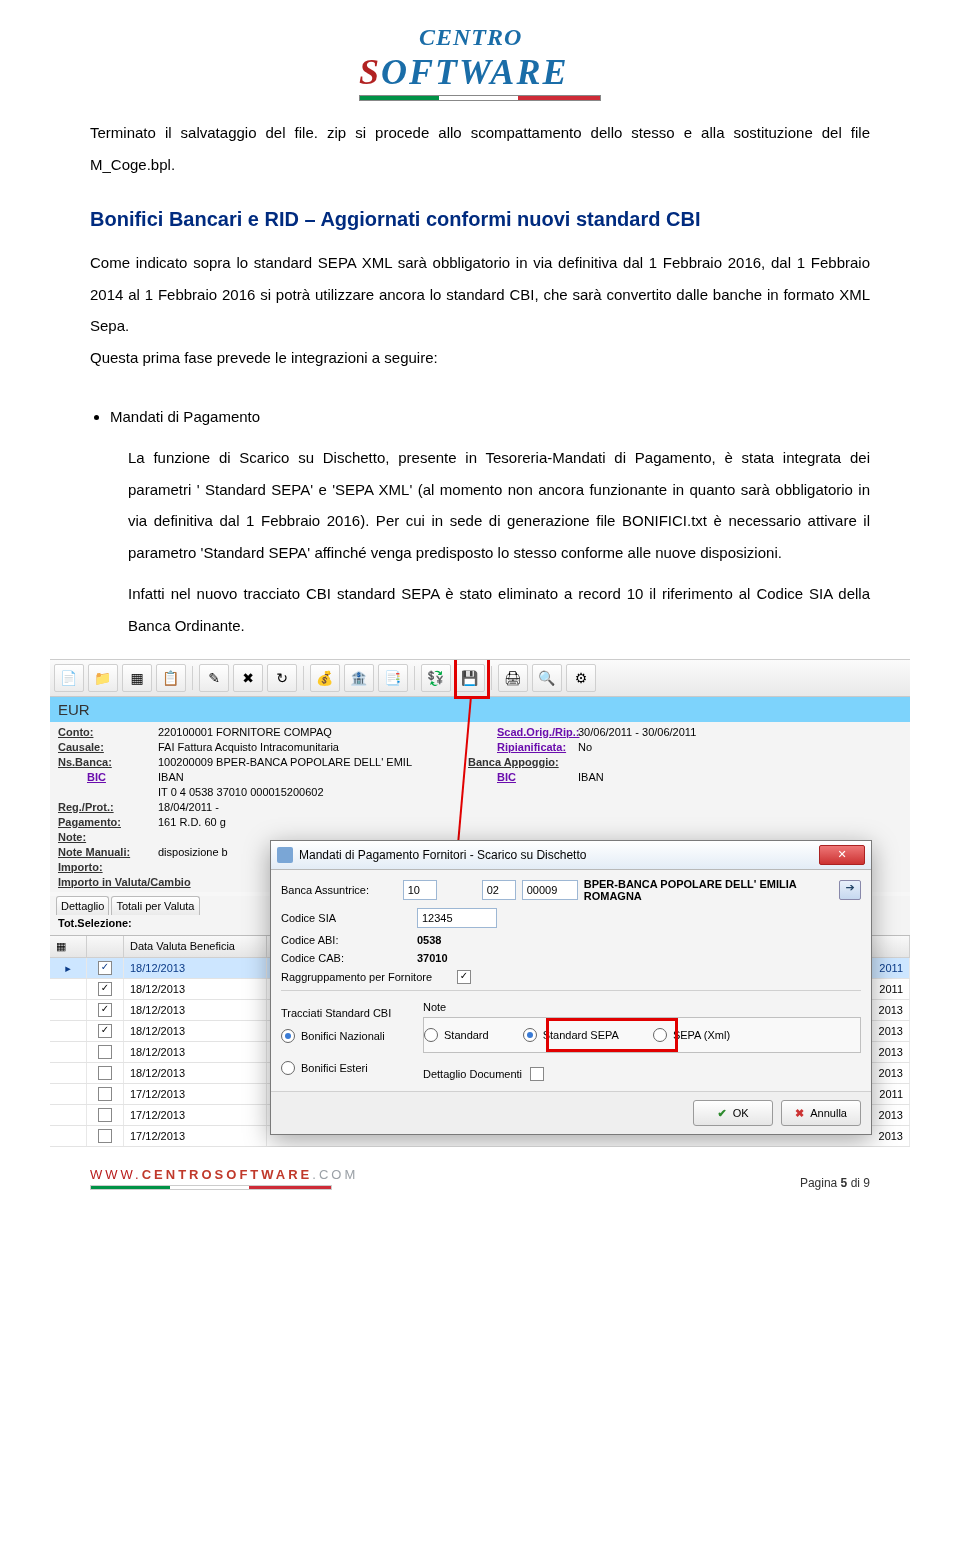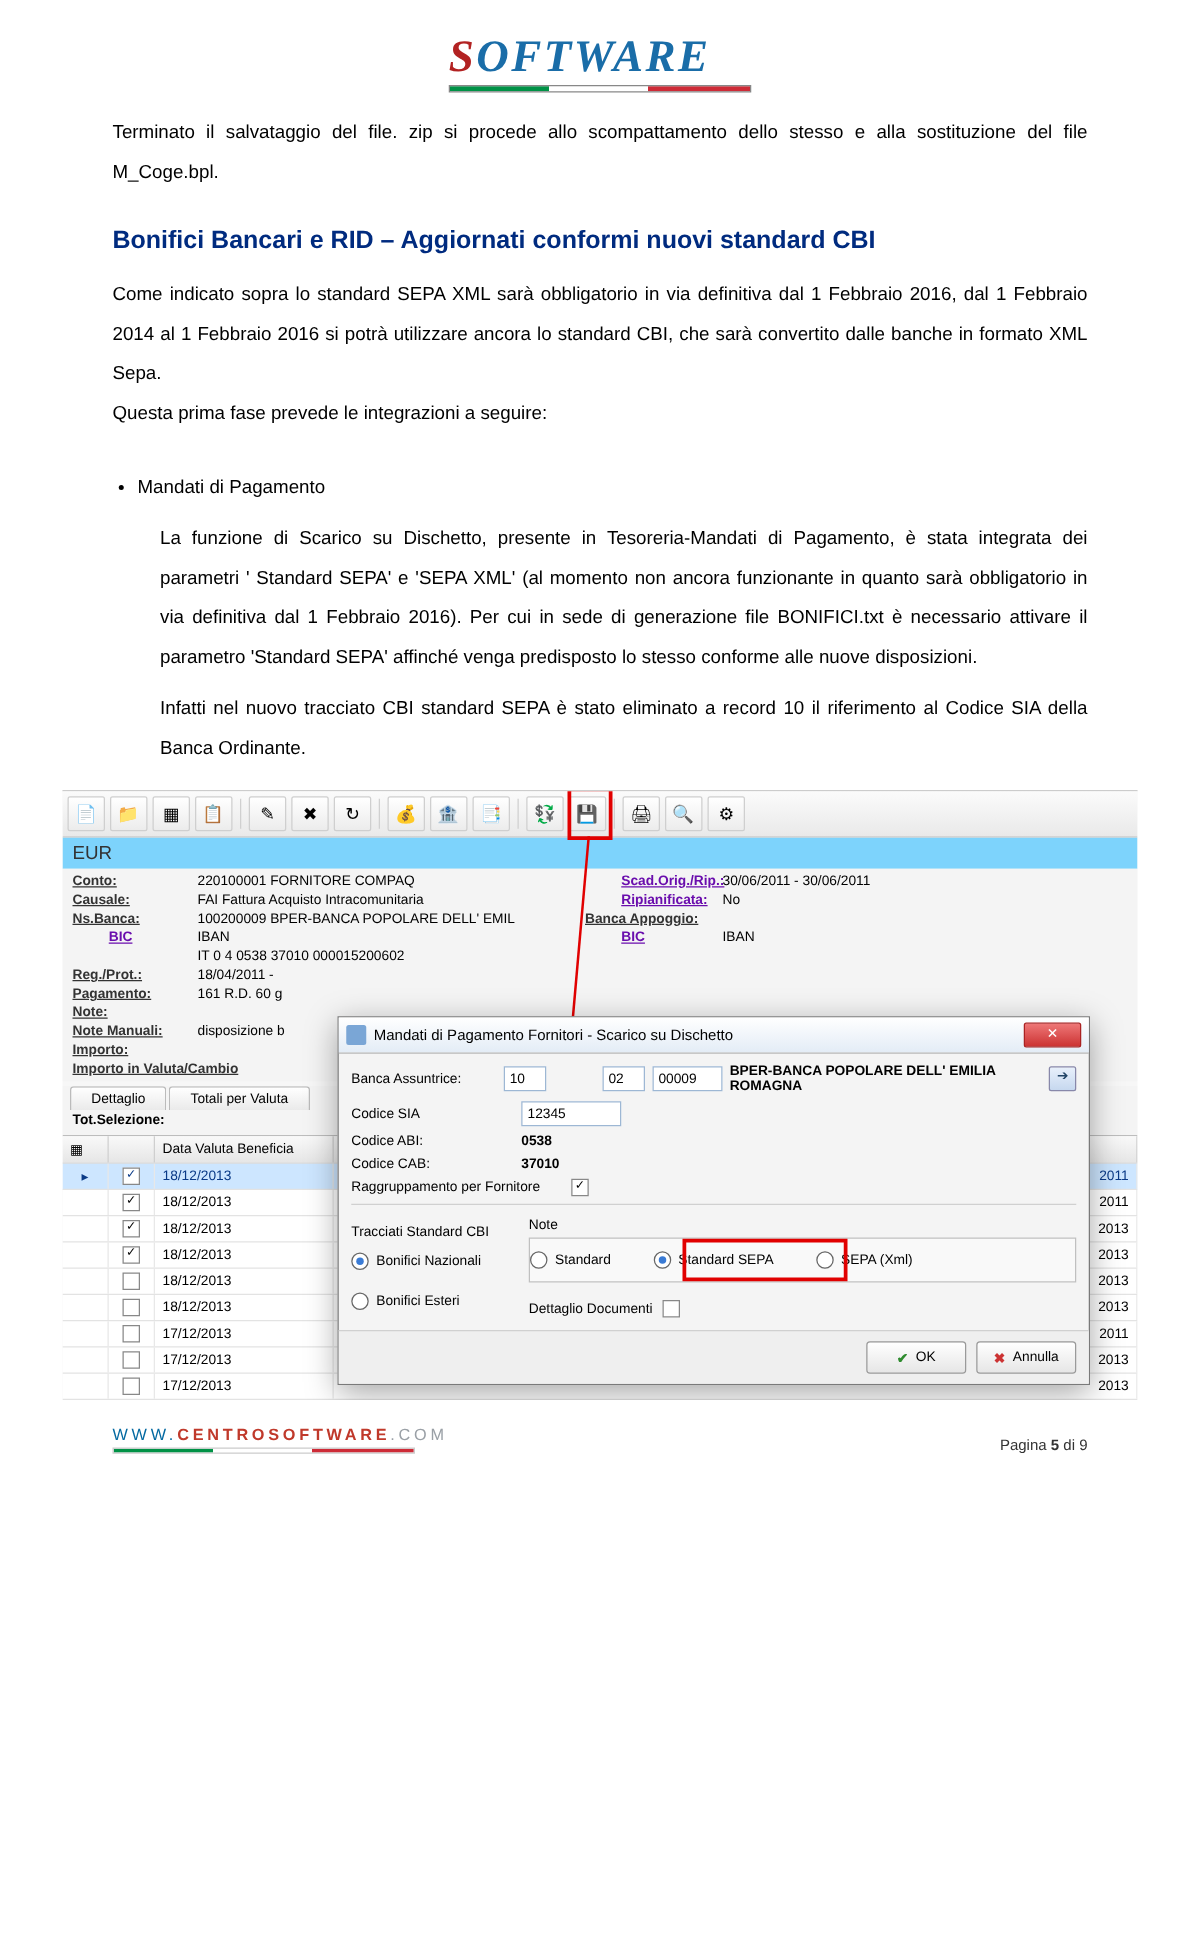"CENTRO" div.logo-centro { html: none -> <div>CENTRO</div> }
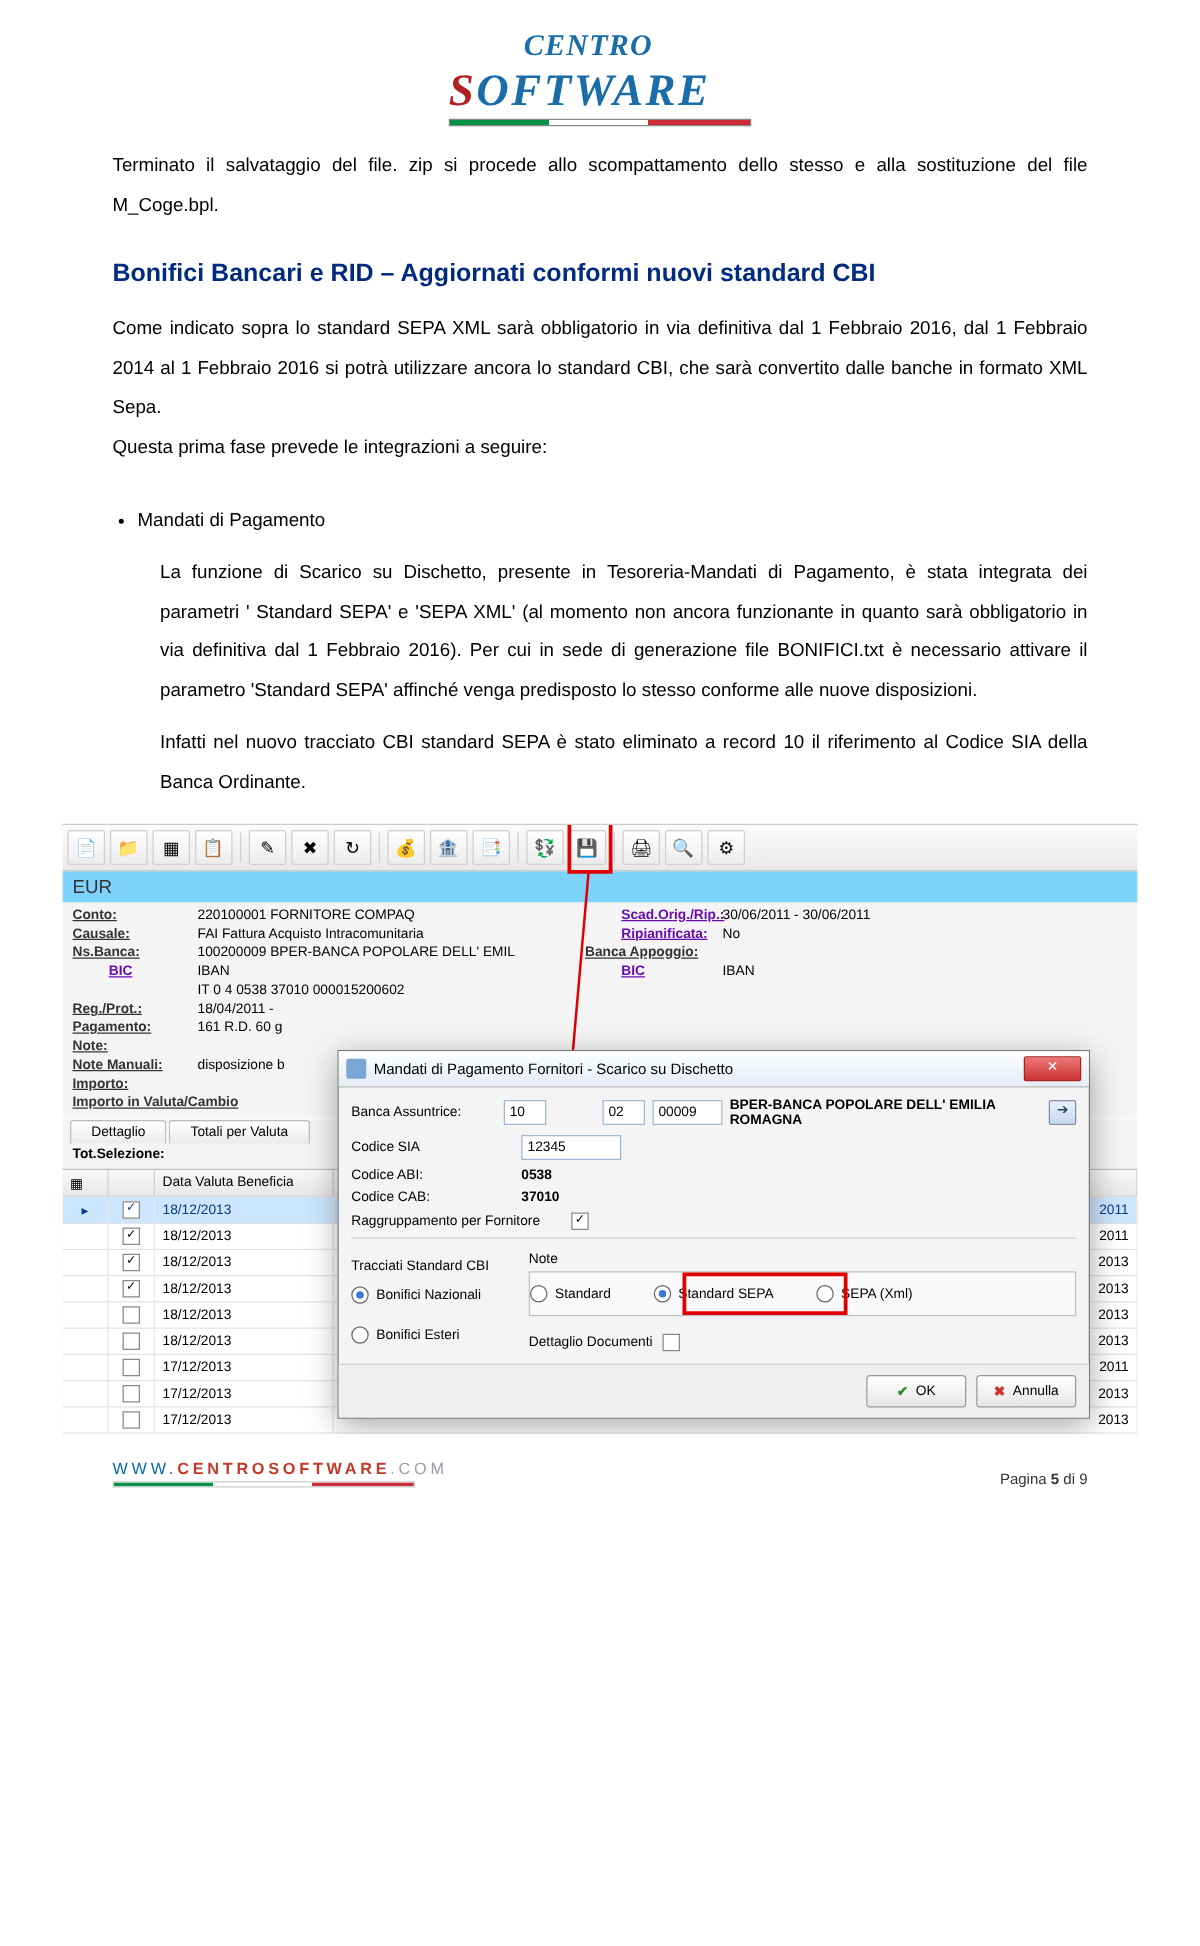"Dettaglio" .tabrow .tab { padding: 3px 16px -> 3px 4px }
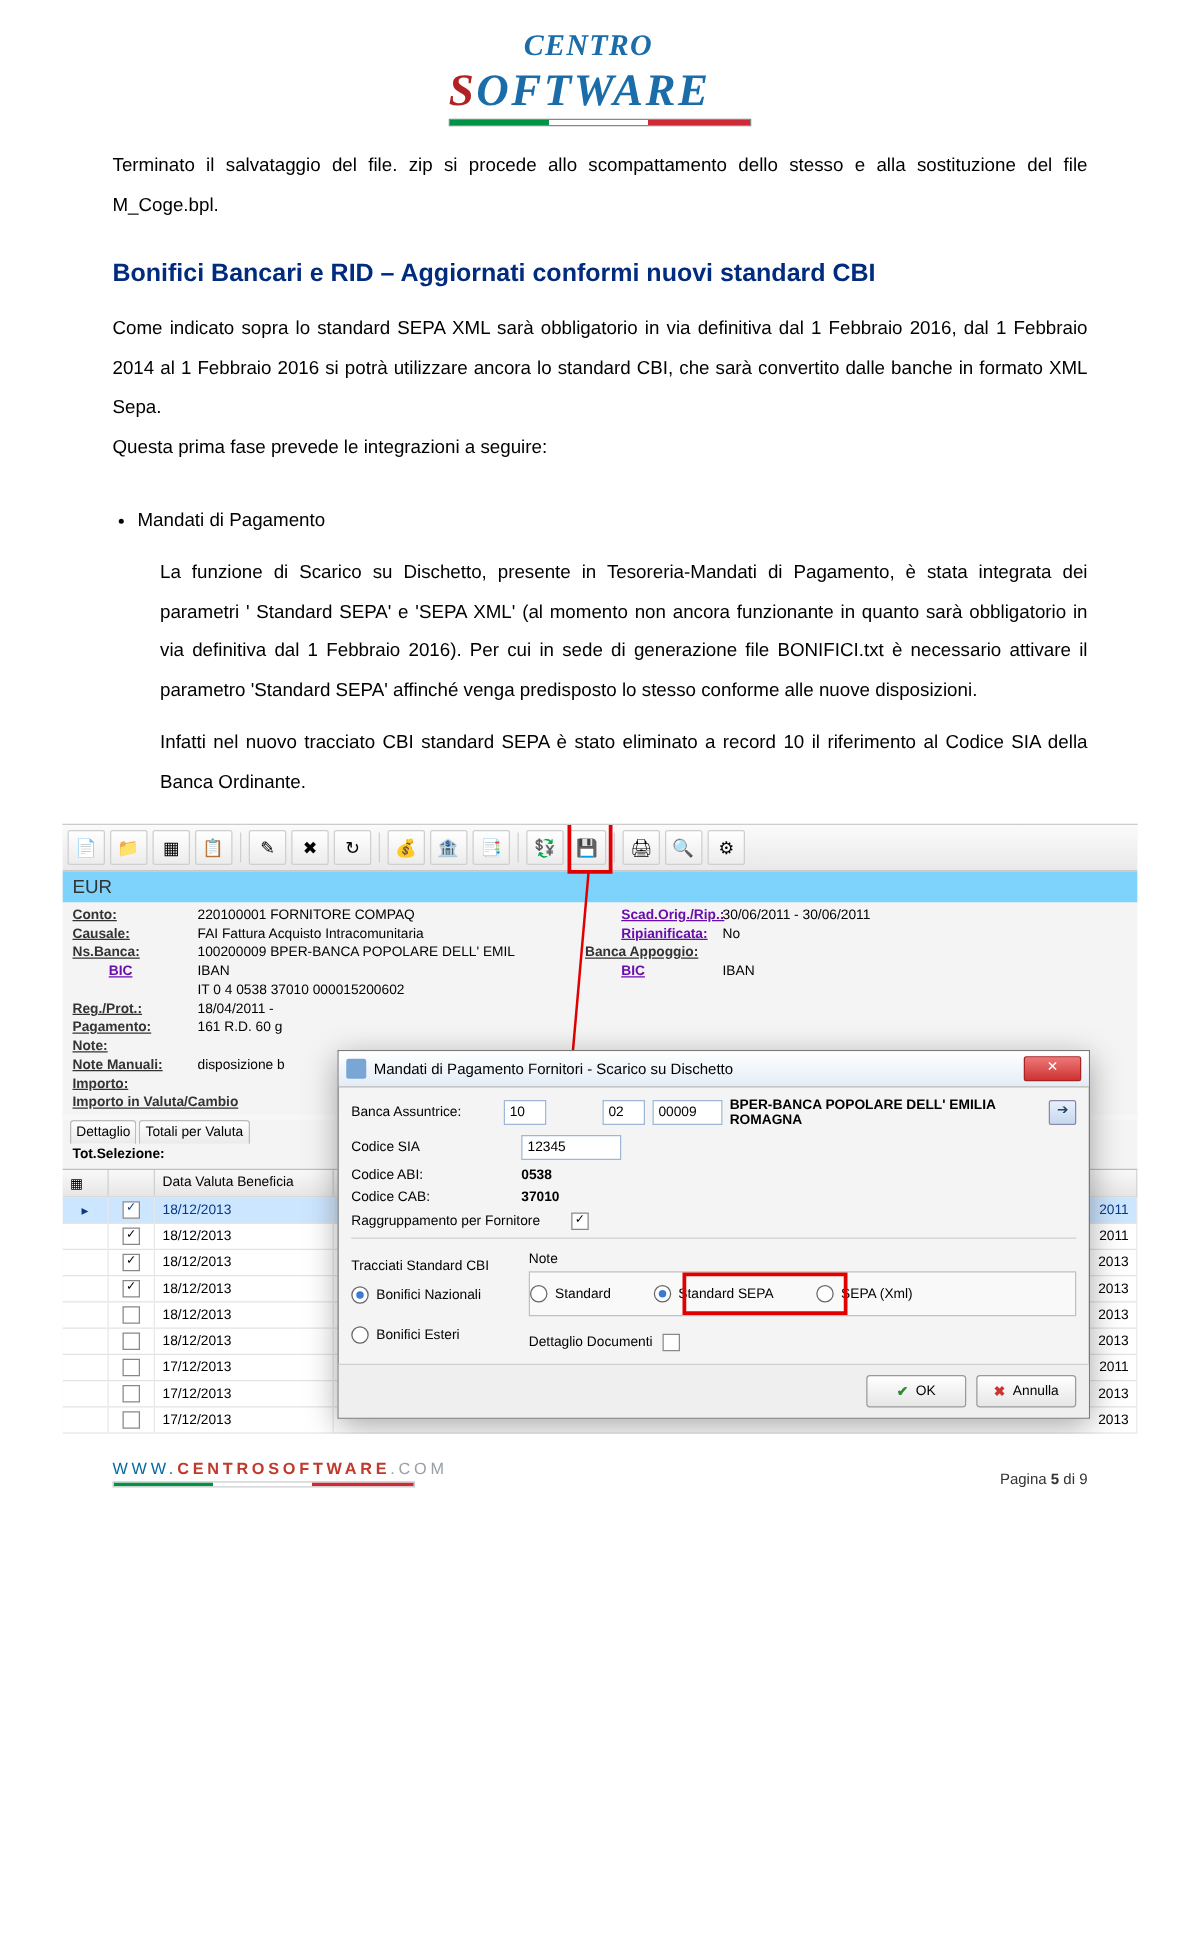"WWW." .footer-url .w { color: #0369a1 -> #b91c1c }
